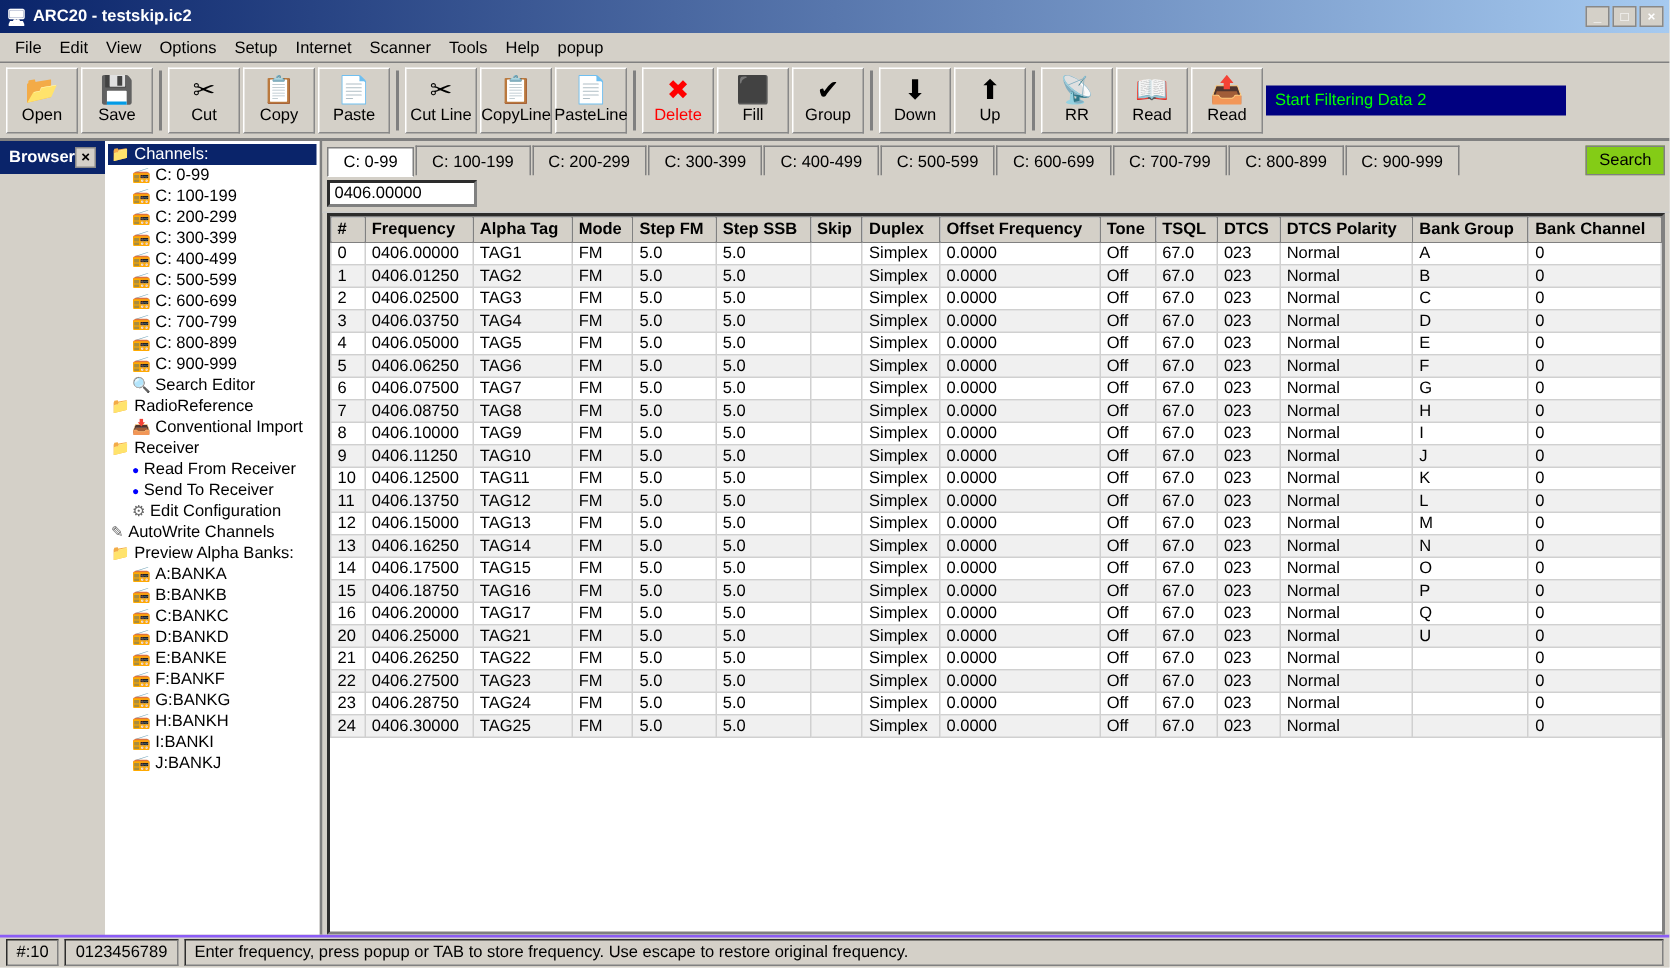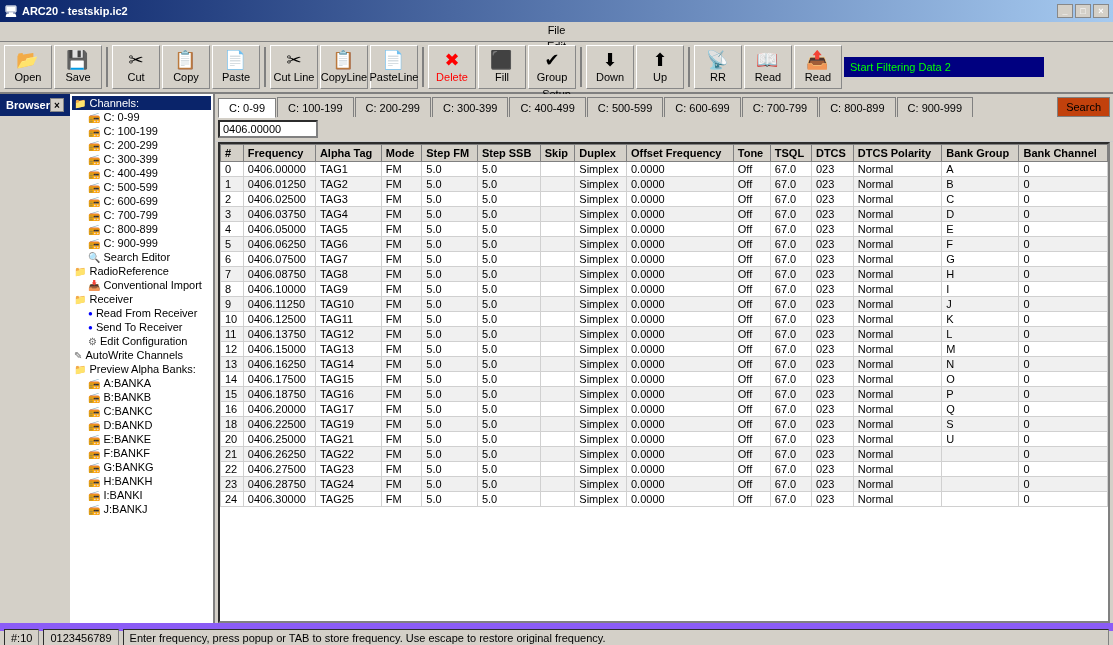"File" .menu-bar { flex-direction: column -> none }
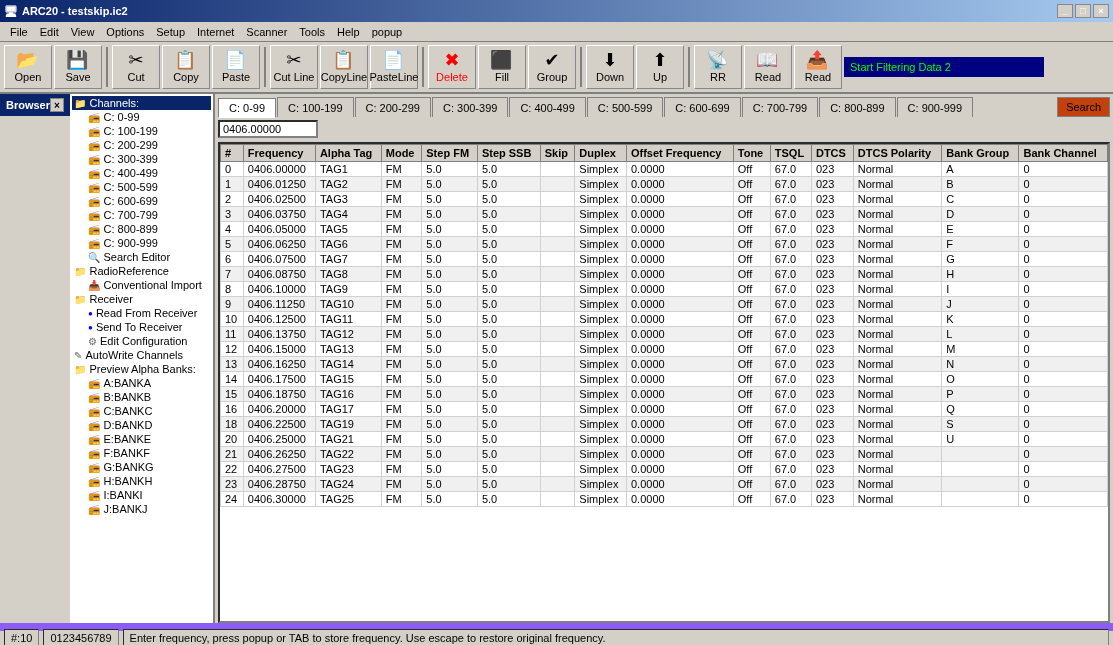"Search" .tab-search { background: #c2410c -> #84cc16 }
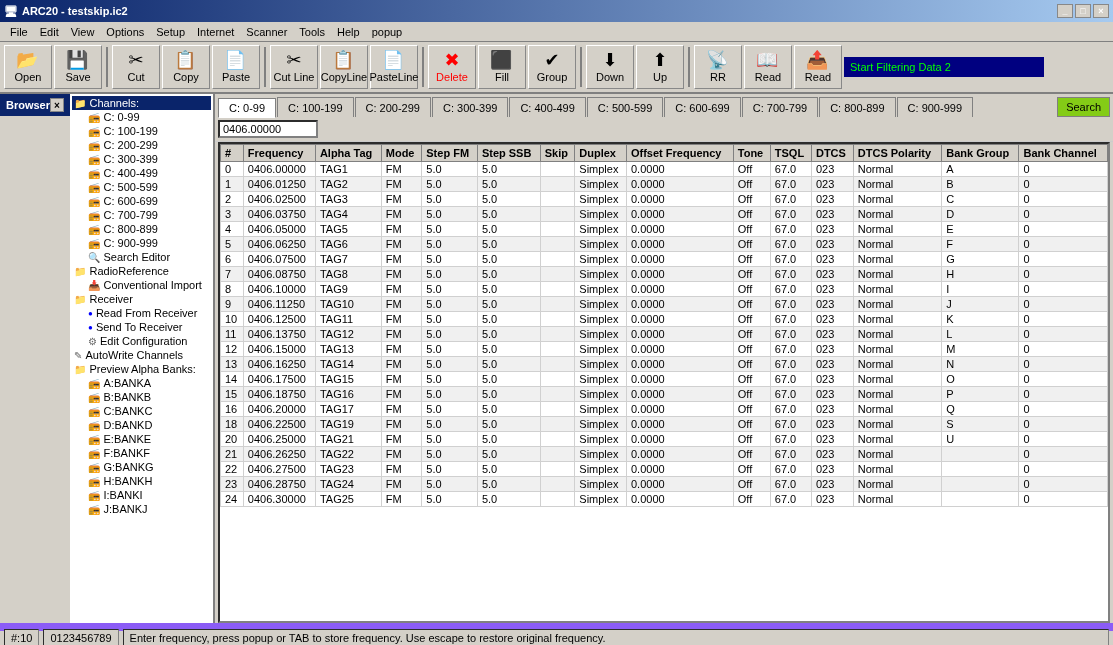"18" tr { html: <tr> <td>18</td> <td>0406.22500</td> <td>TAG19</td> <td>FM</td> <td>5.0</td> <td>5.0</td> <td></td> <td>Simplex</td> <td>0.0000</td> <td>Off</td> <td>67.0</td> <td>023</td> <td>Normal</td> <td>S</td> <td>0</td> </tr> -> none }
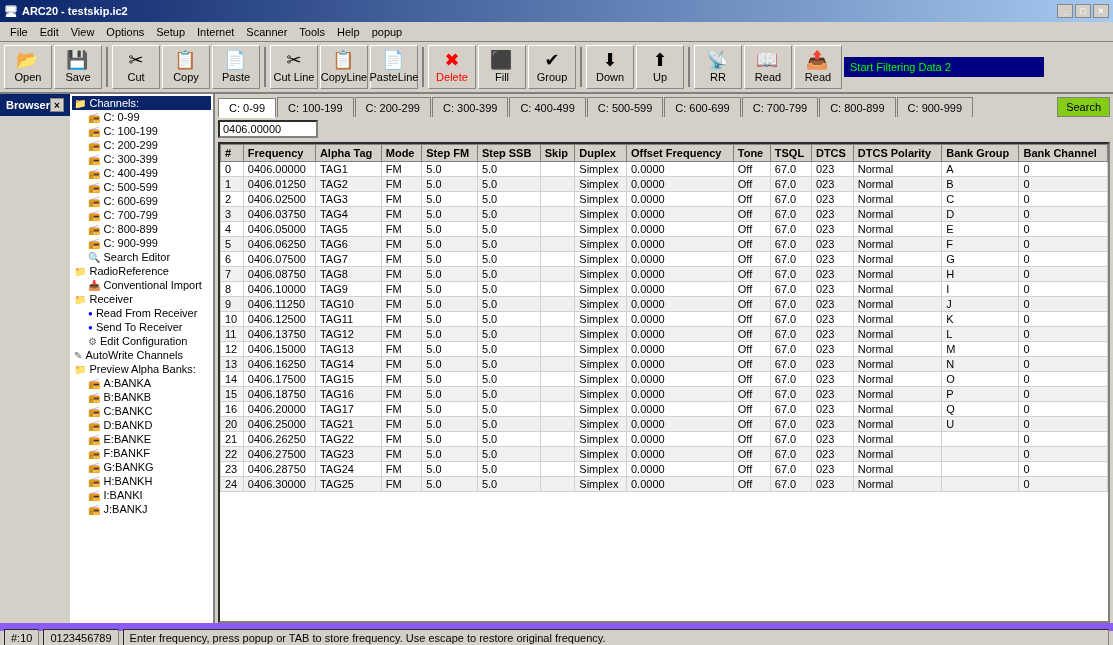"#:10" .status-bar { border-top: 8px solid #8b5cf6 -> 2px solid #8b5cf6 }
